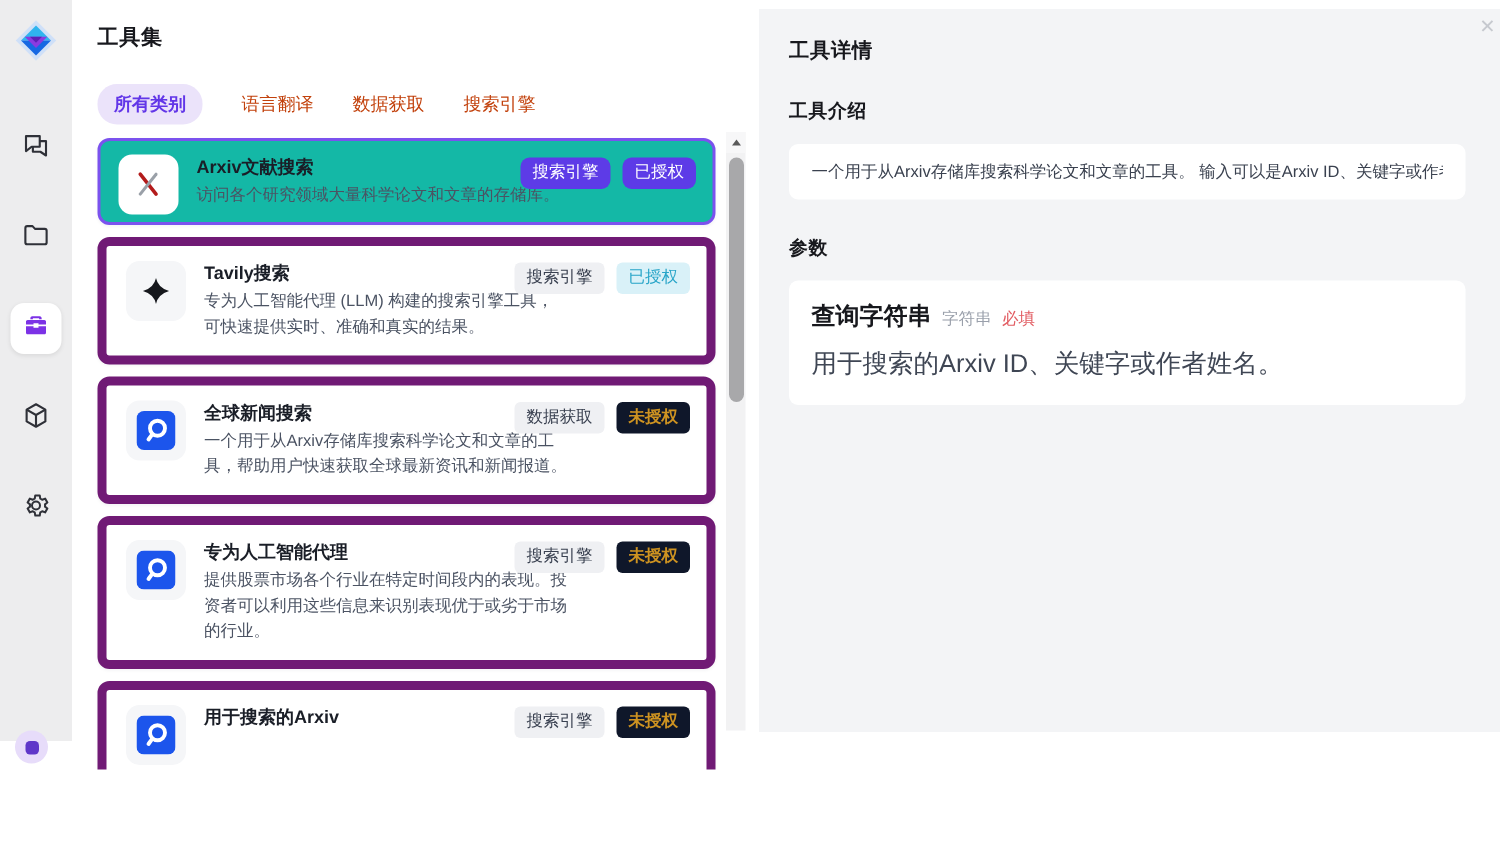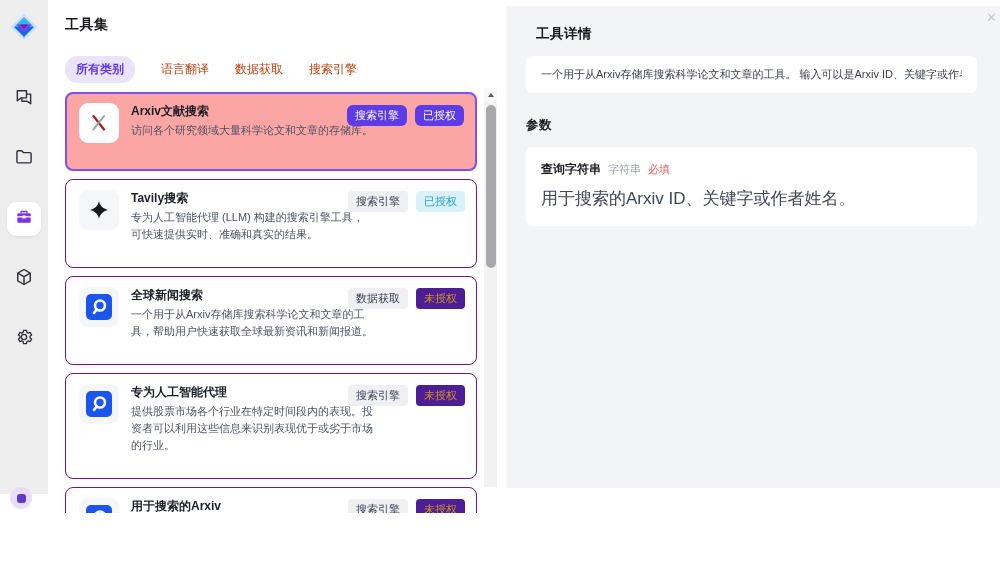"工具详情" .detail-title { margin-left: 10px -> none }
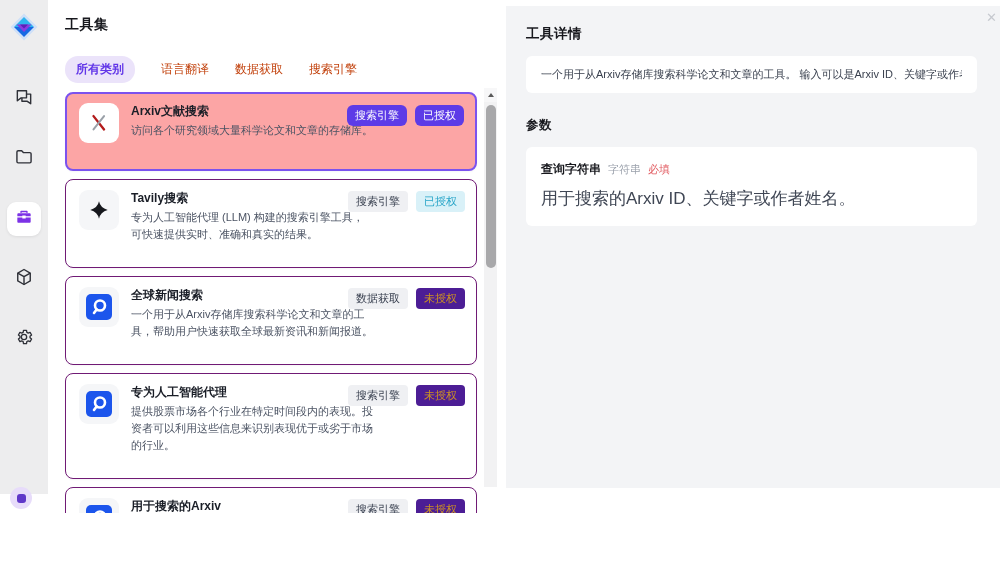"工具介绍" div.section-heading { html: none -> <div>工具介绍</div> }
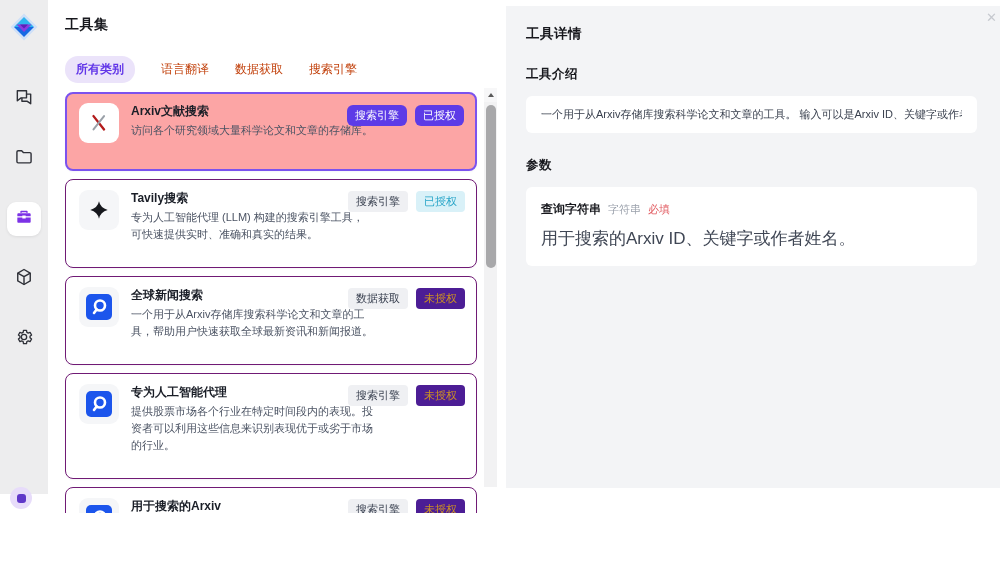"Arxiv文献搜索" .tool-card.selected { background: #fca5a5 -> #14b8a6; padding: 9px 11px 26px 12px -> 9px 11px 5px 12px }
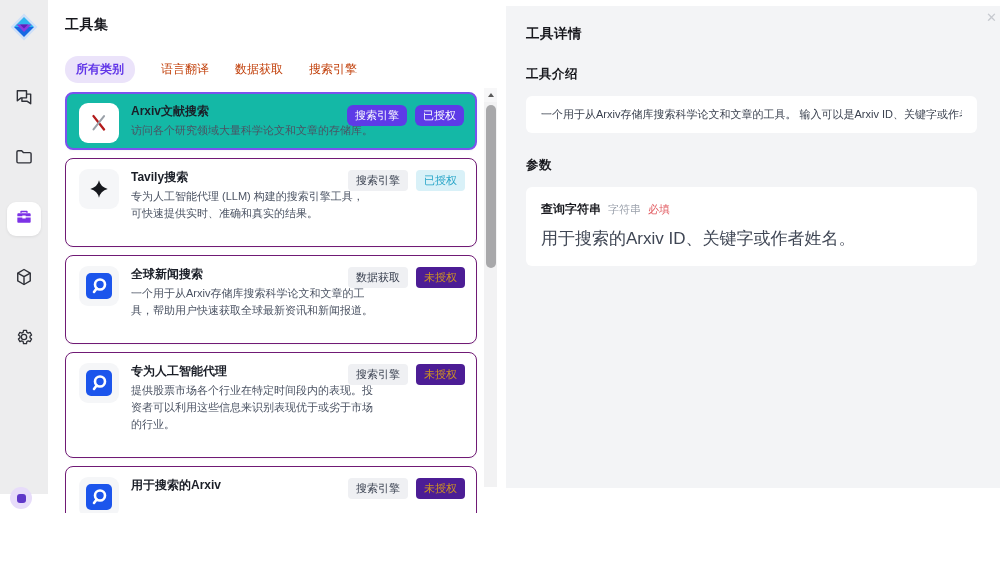"Tavily搜索" .tool-card { border: 1px solid #701a75 -> 6px solid #701a75; padding: 10px 12px 24px 13px -> 10px 12px 10px 13px }
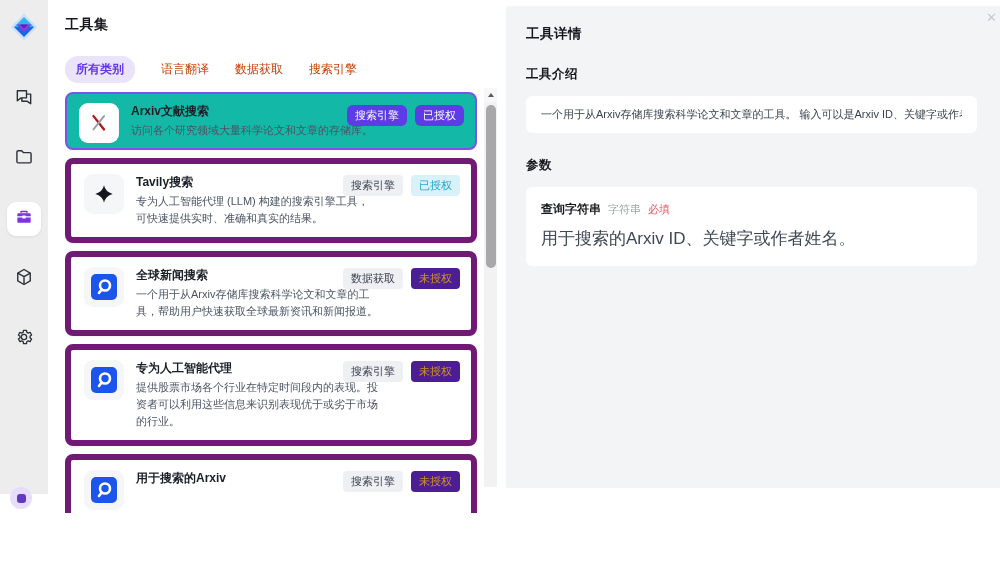"查询字符串" .param-name { font-size: 12px -> 16px }
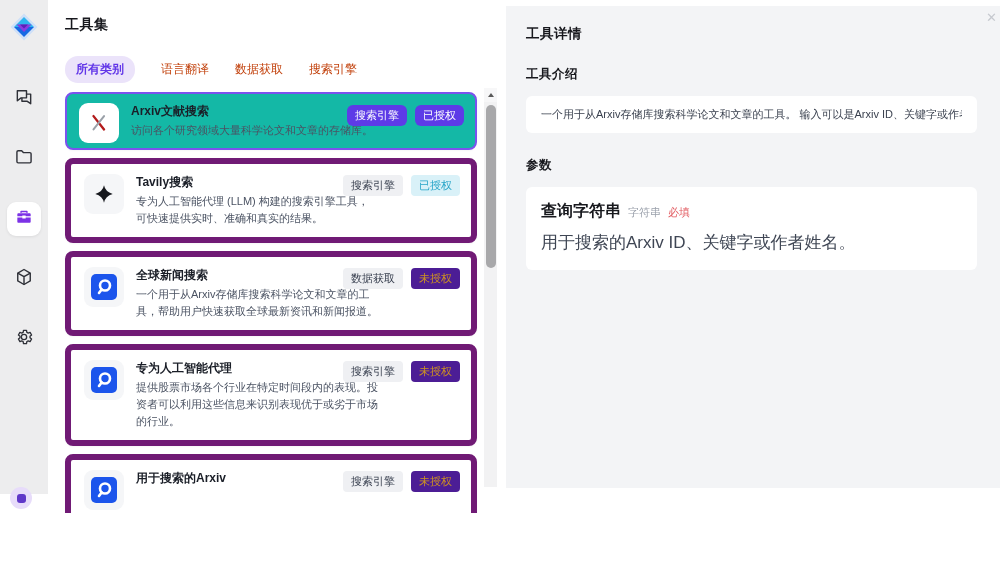"未授权" .badge-status.unauthorized { background: #4c1d95 -> #0f172a; font-weight: none -> bold }
